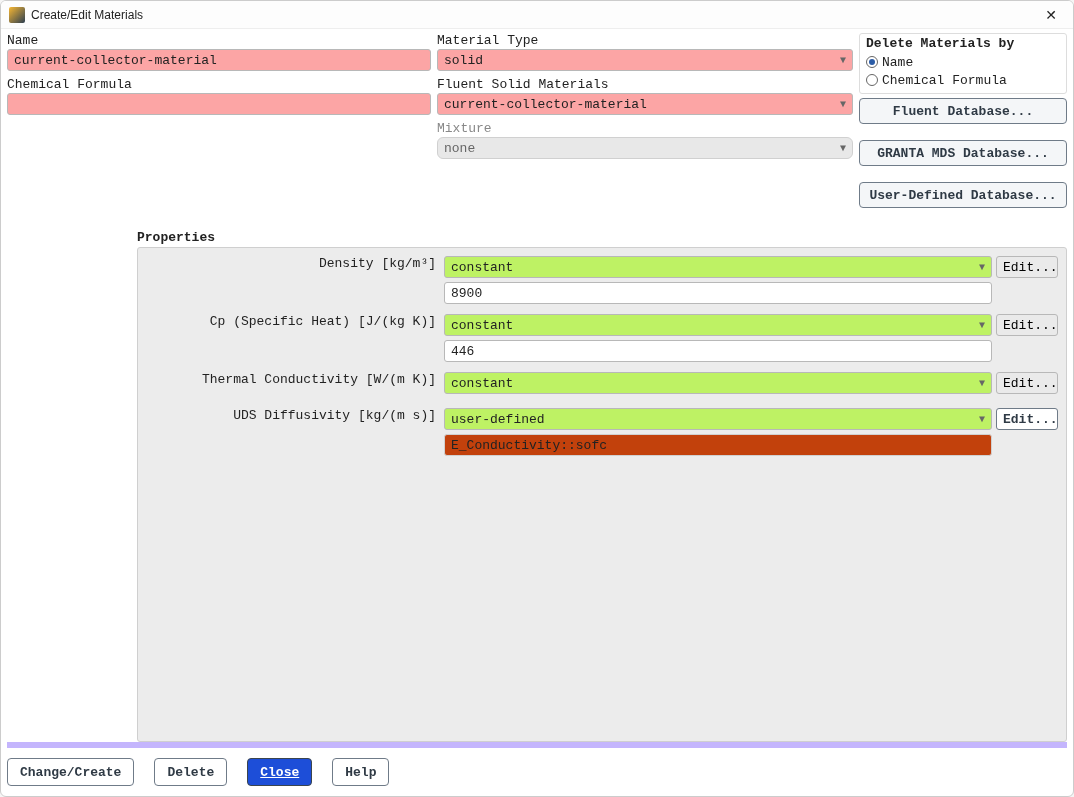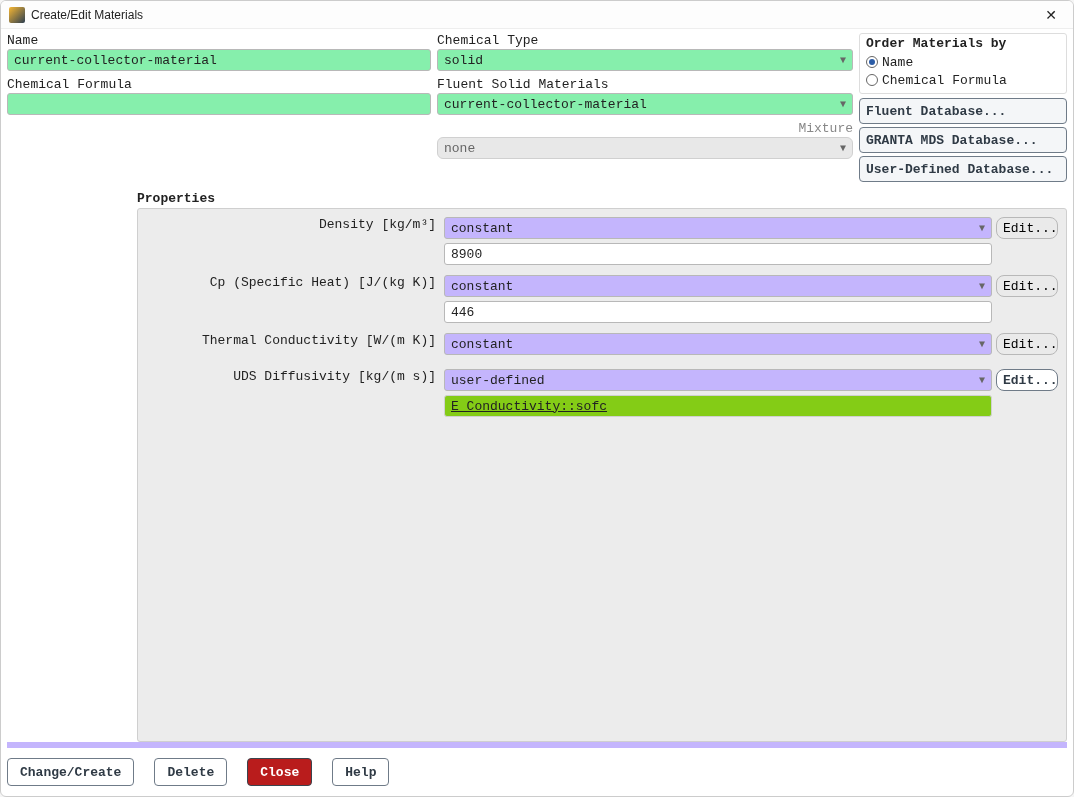"Chemical Type" div.field-label { text: Chemical -> Material }
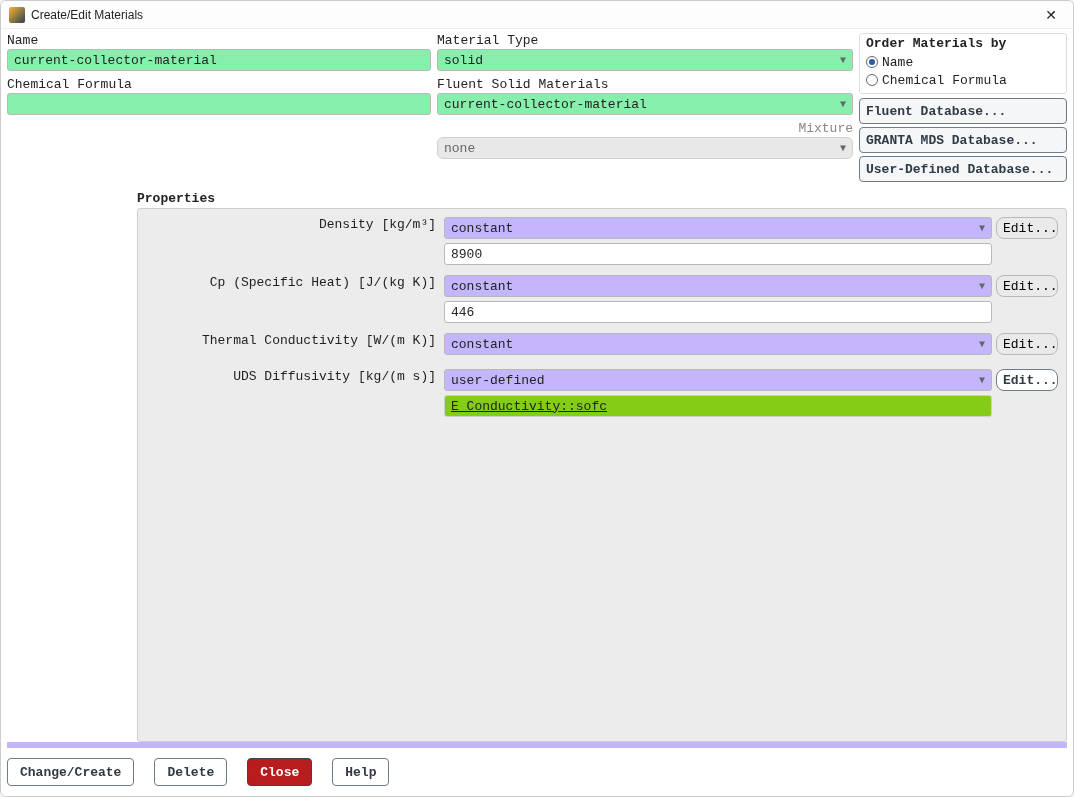"Order Materials by" div.field-label { text: Order -> Delete }
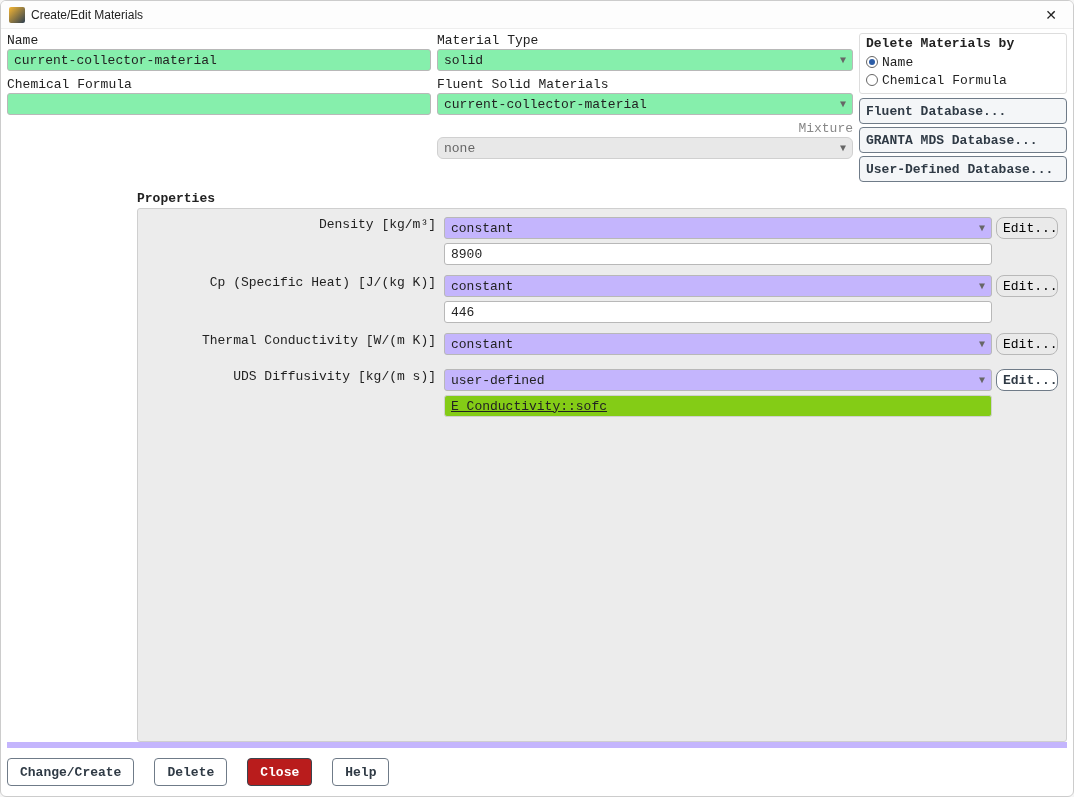"current-collector-material" input.text-input, .select-box, input.value-input { background: #86efac -> #fca5a5 }
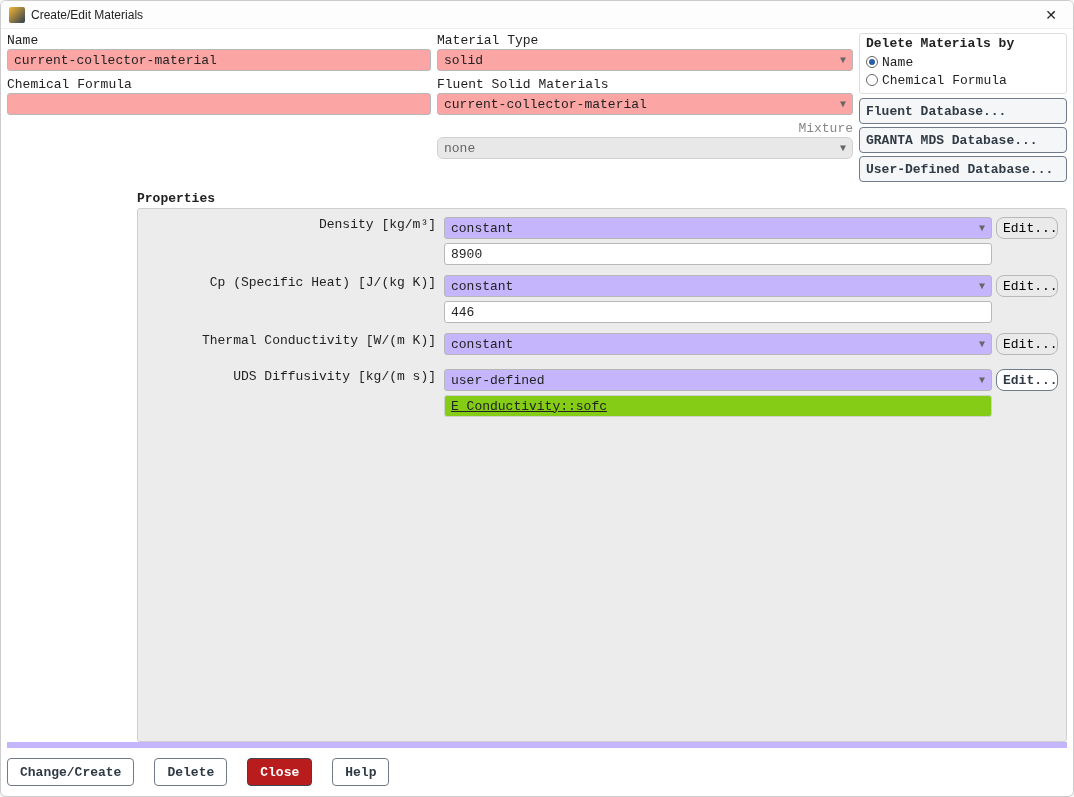"Fluent Database..." .db-button { margin-bottom: 3px -> 16px; text-align: left -> center }
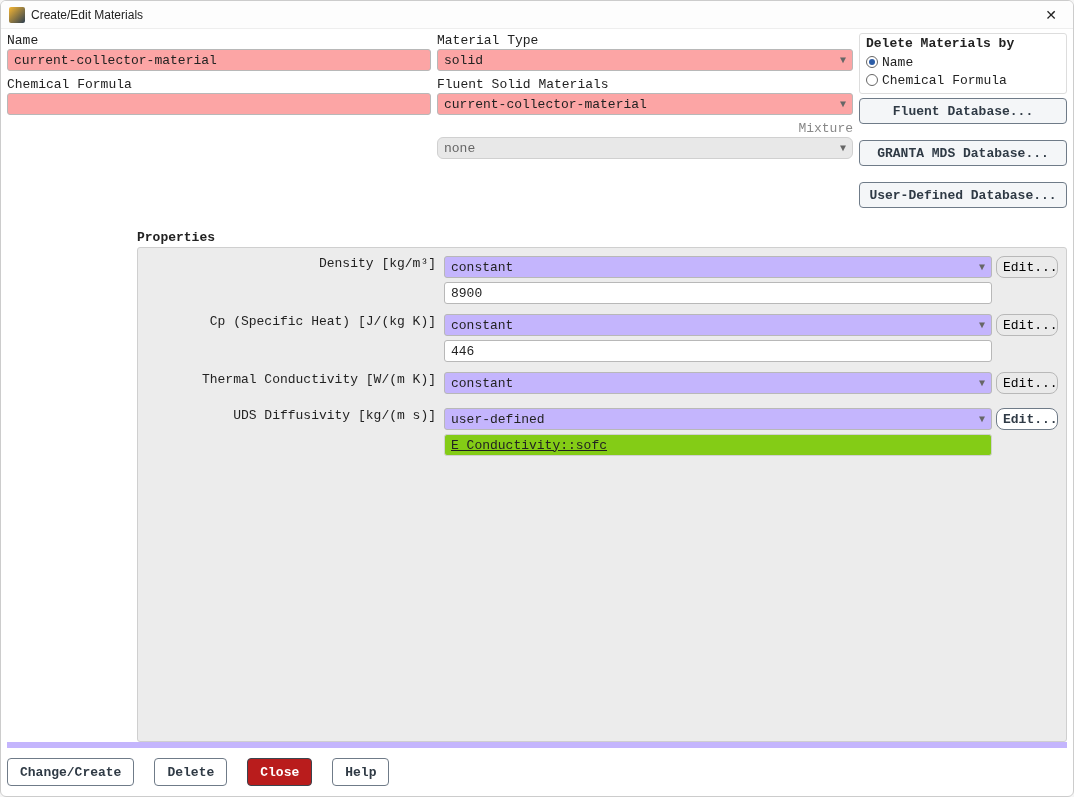"Mixture" .field-label-disabled { text-align: right -> none }
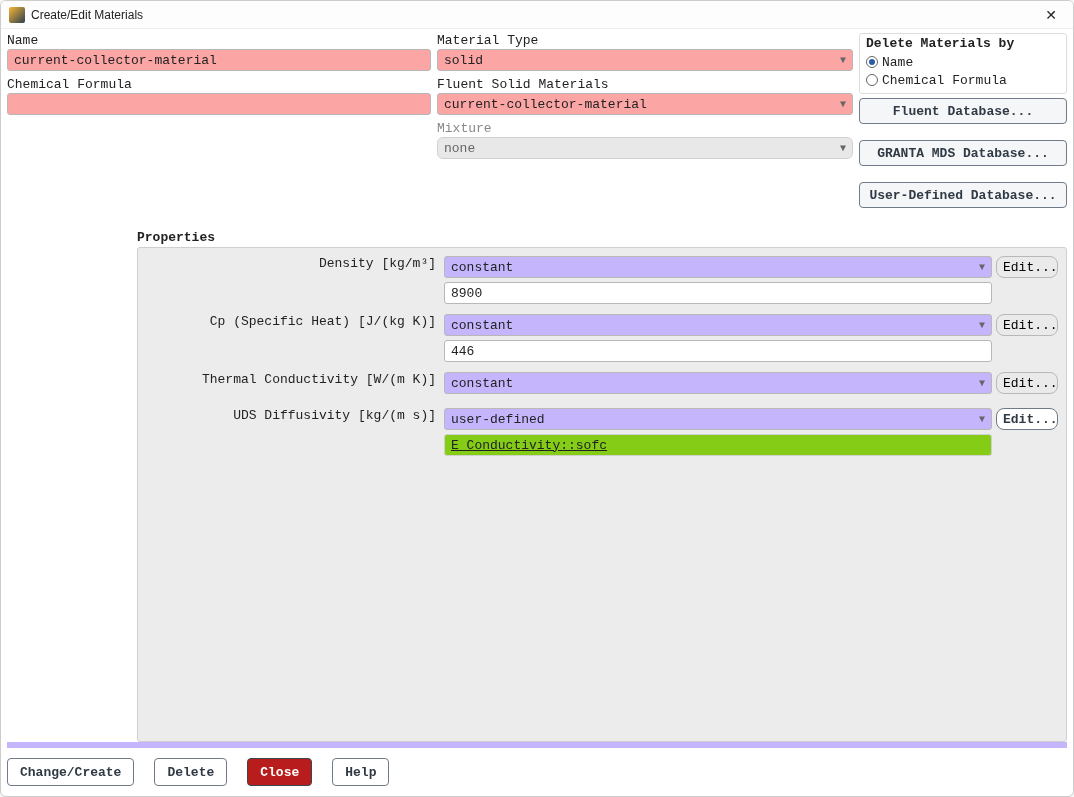"constant" .prop-select .select-box { background: #c4b5fd -> #bef264 }
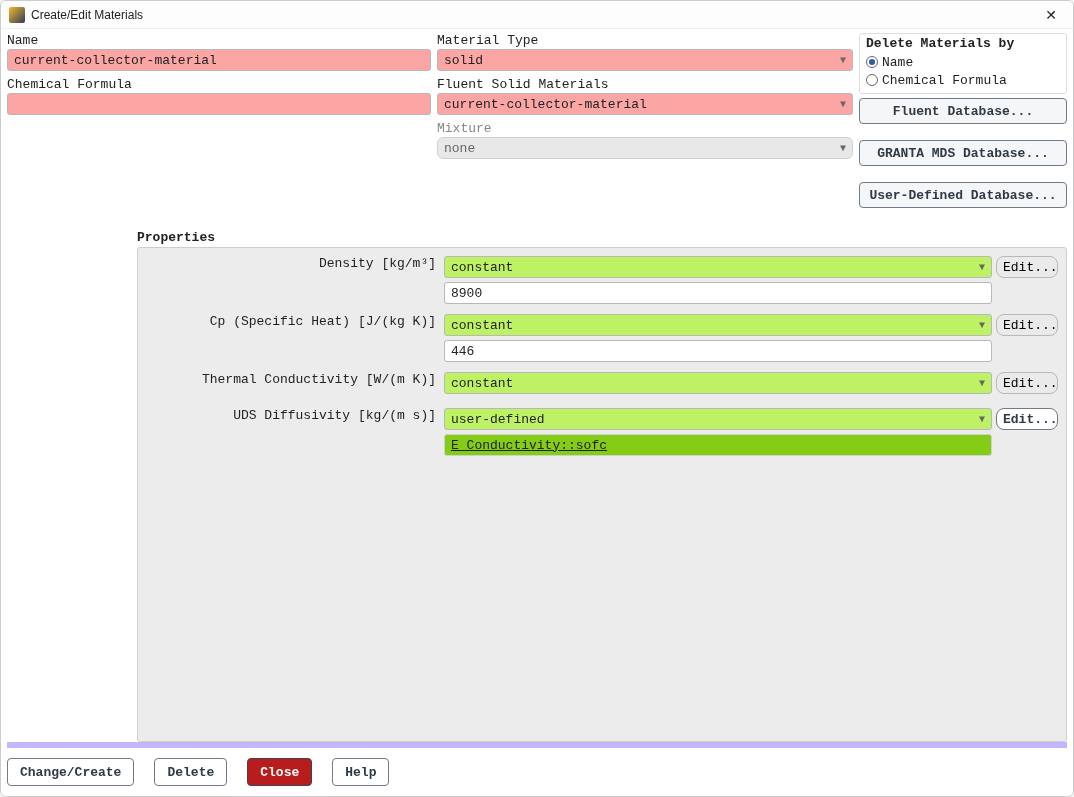"Edit..." .edit-btn { border-radius: 8px -> 3px }
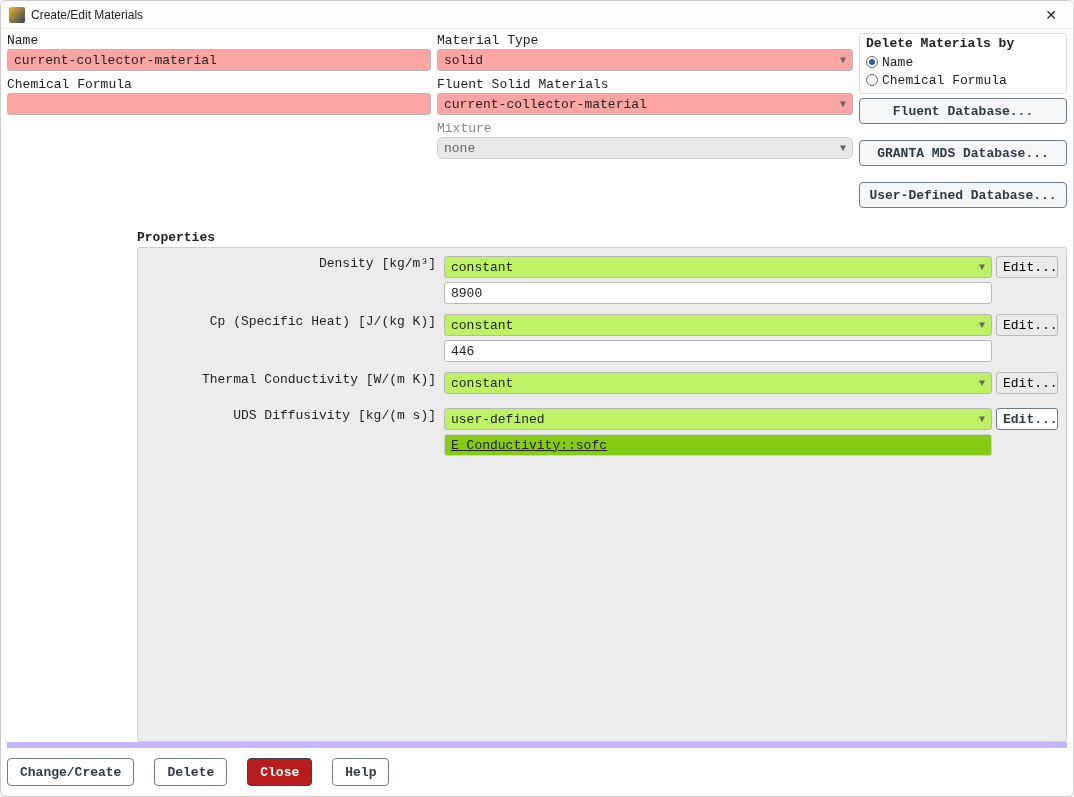"E_Conductivity::sofc" .prop-value-input .select-box.readonly { background: #84cc16 -> #c2410c; text-decoration: underline -> none }
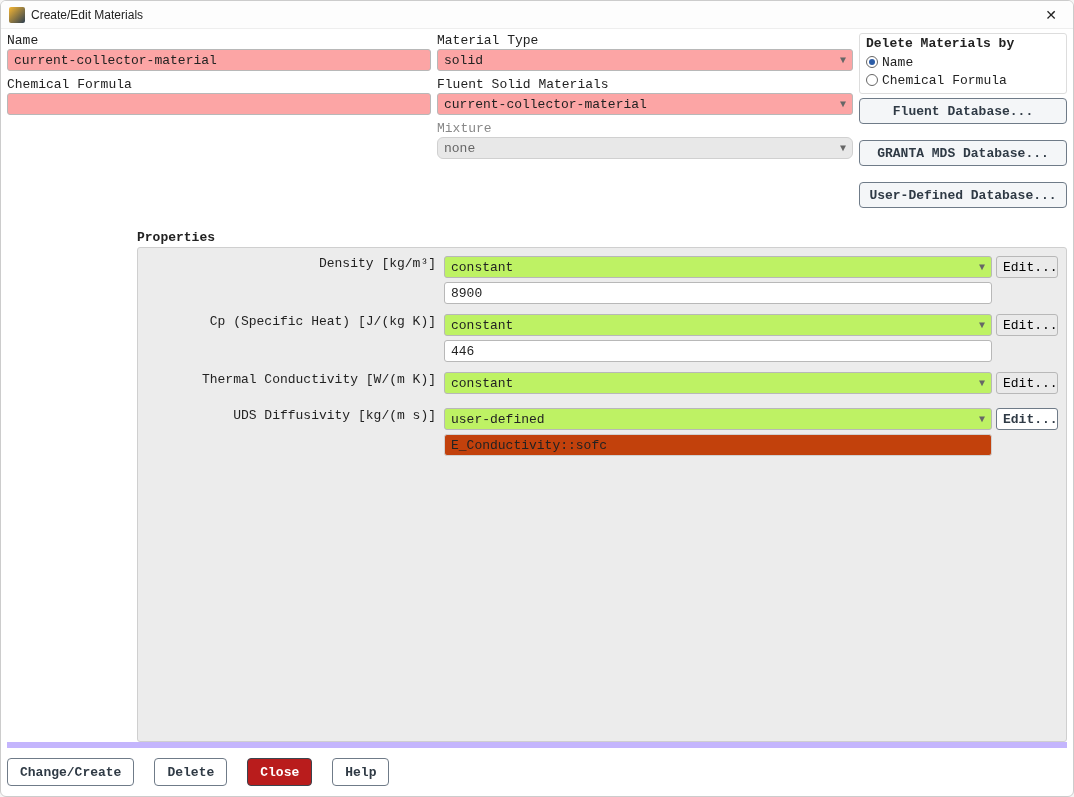"Close" .footer button.primary { background: #b91c1c -> #1d4ed8; text-decoration: none -> underline }
